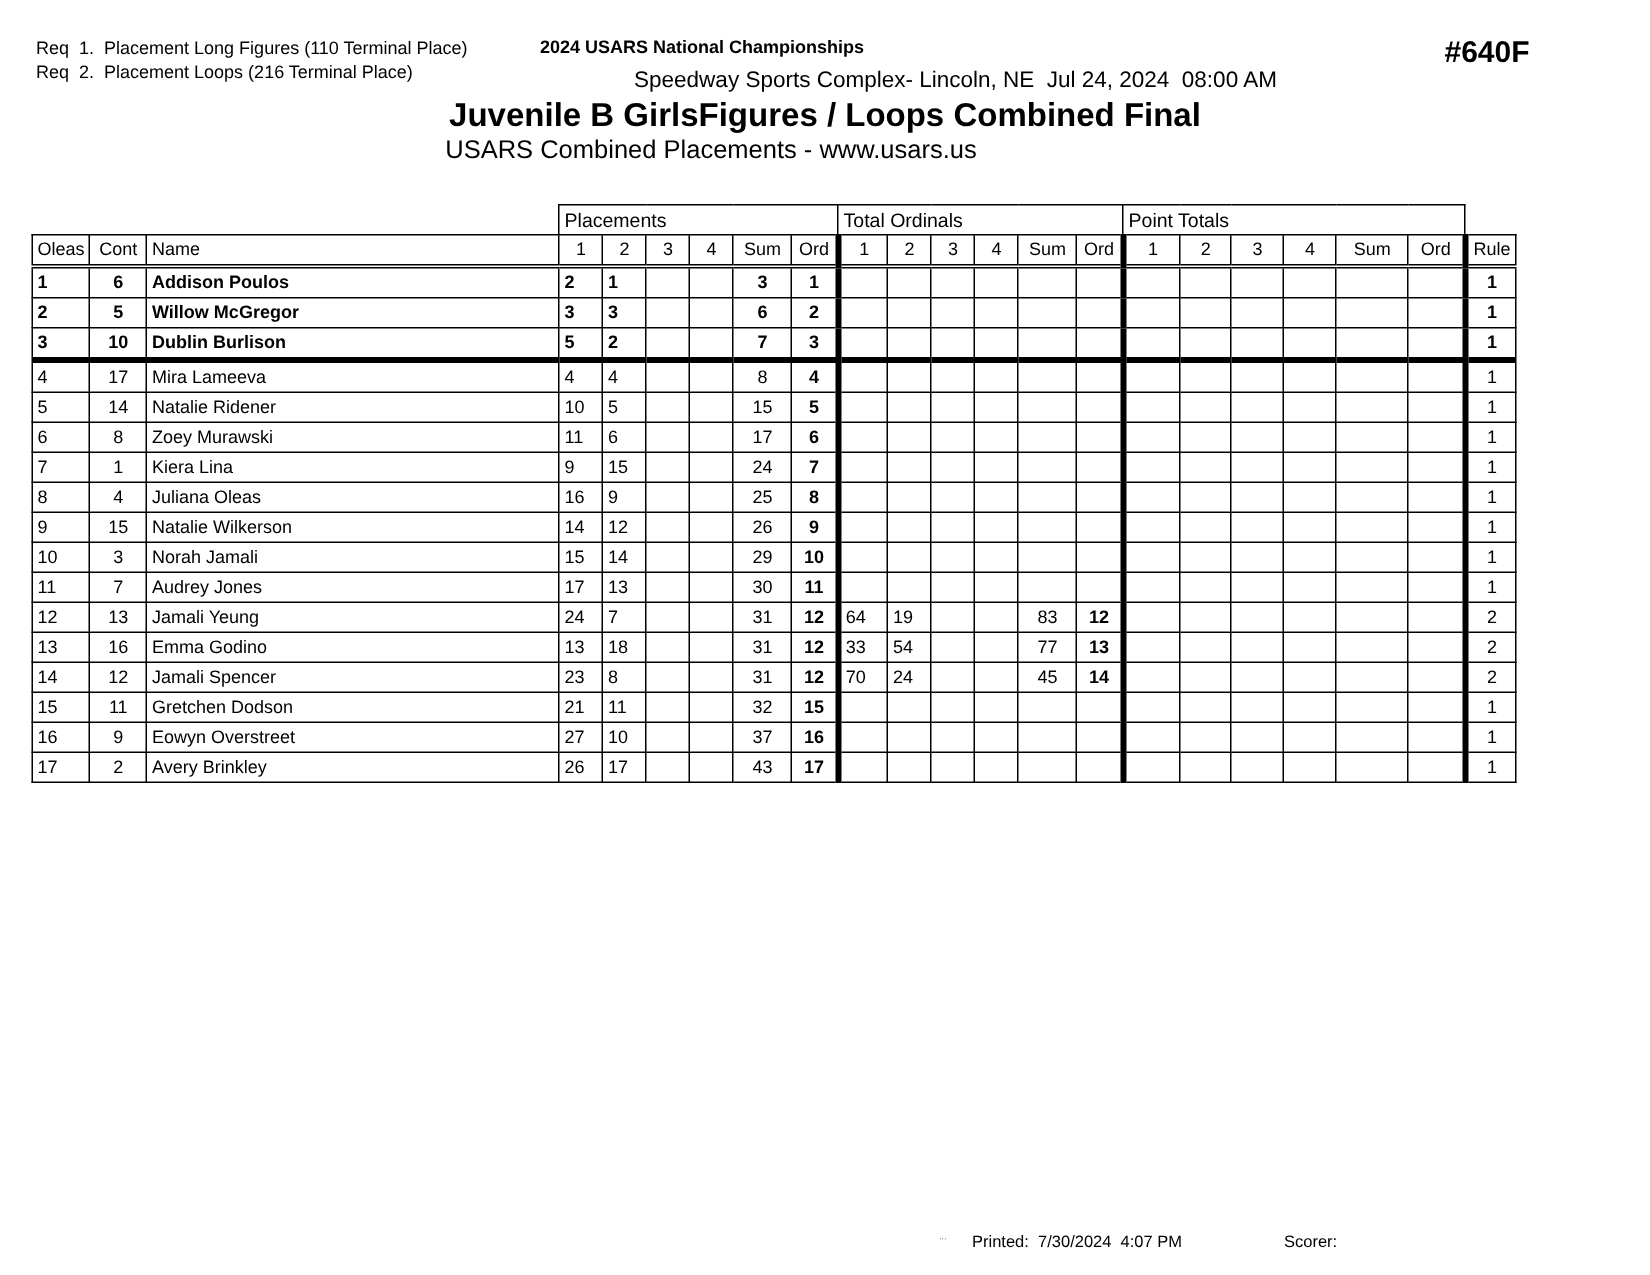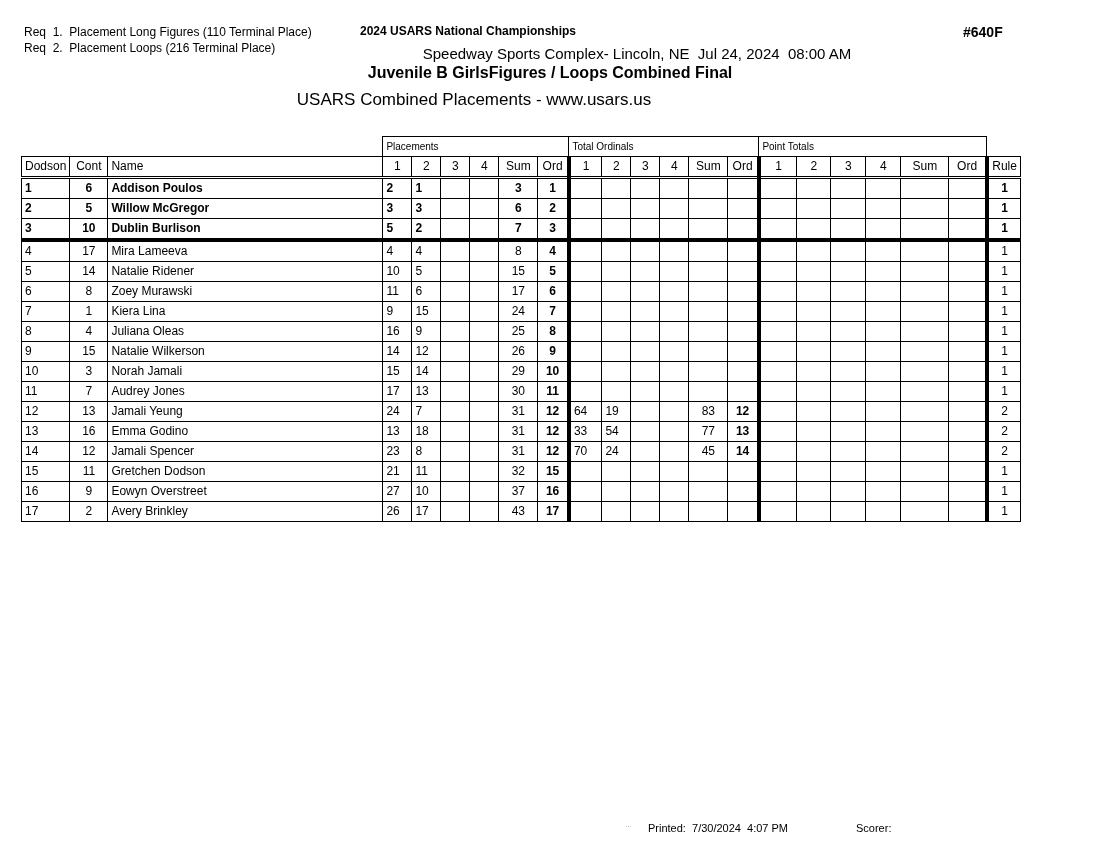"#640F" .evno { font-size: 14px -> 20px }
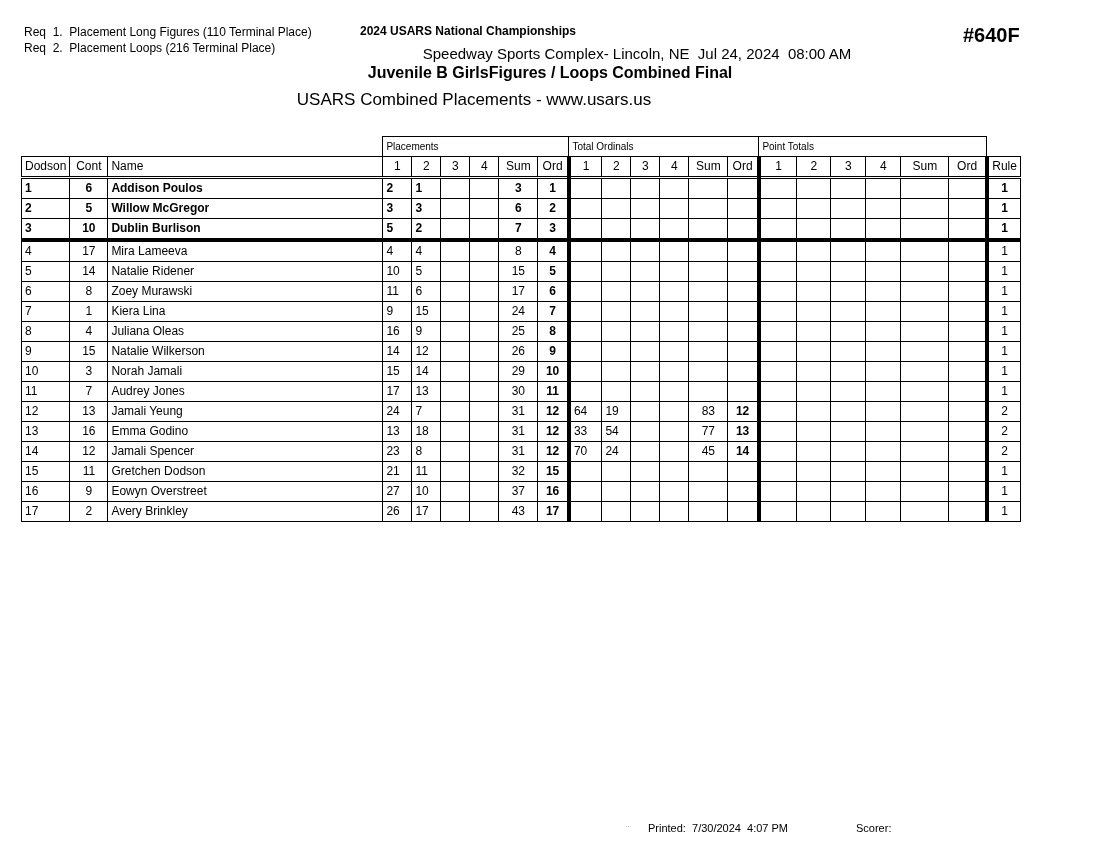"Juvenile B GirlsFigures / Loops" .h-event { font-size: 16px -> 22px }
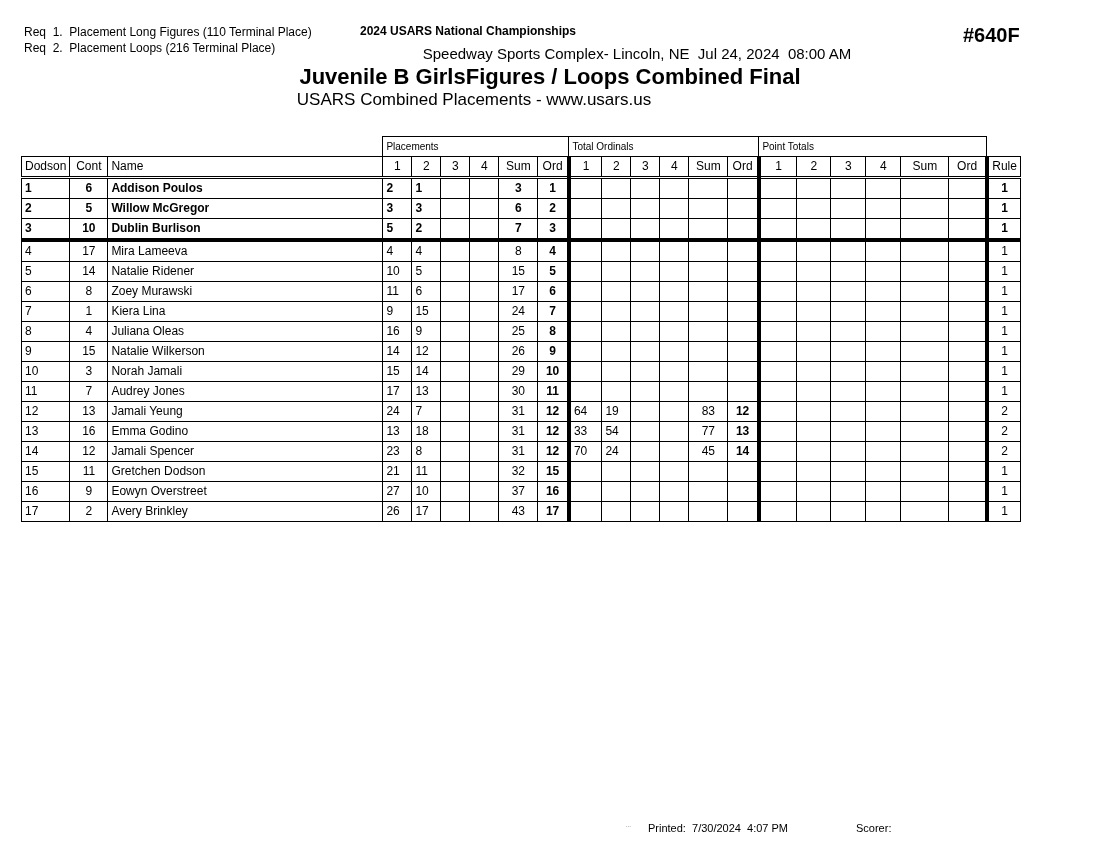"Placements" table.res td.glabel { font-size: 10px -> 13px }
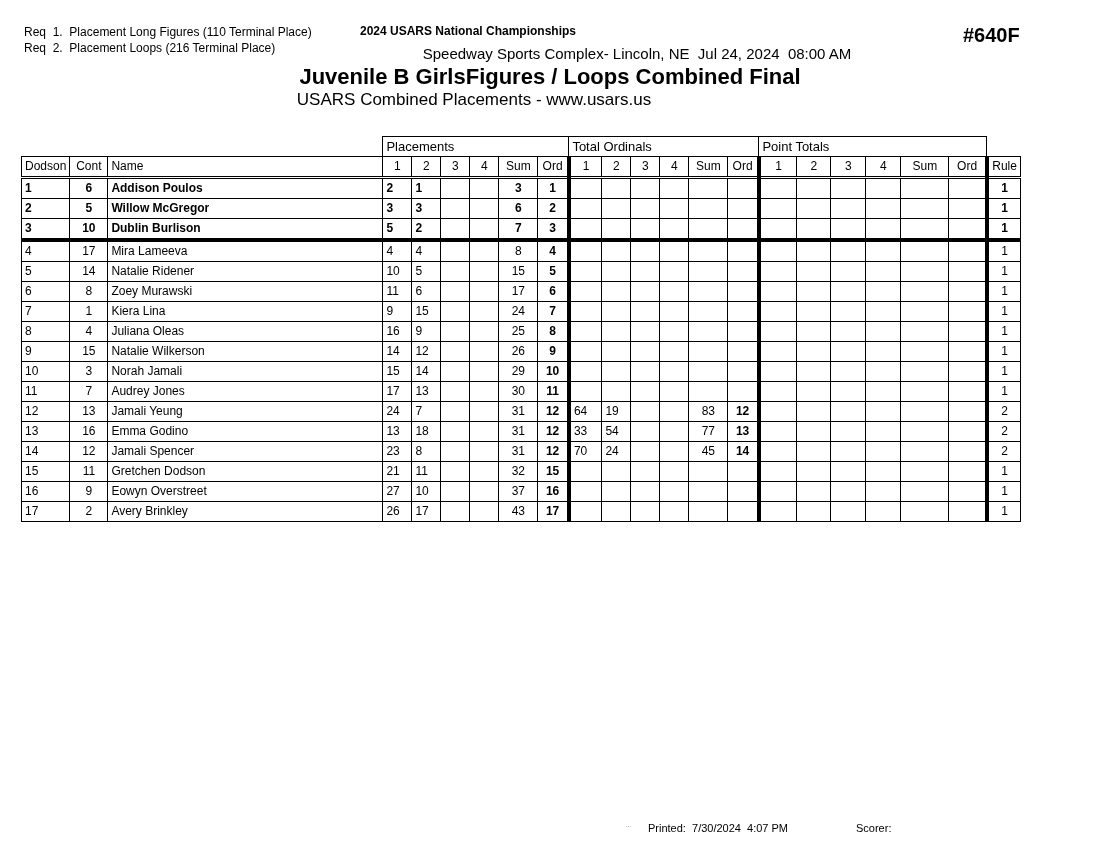"Dodson" td.l { text: Dodson -> Oleas }
